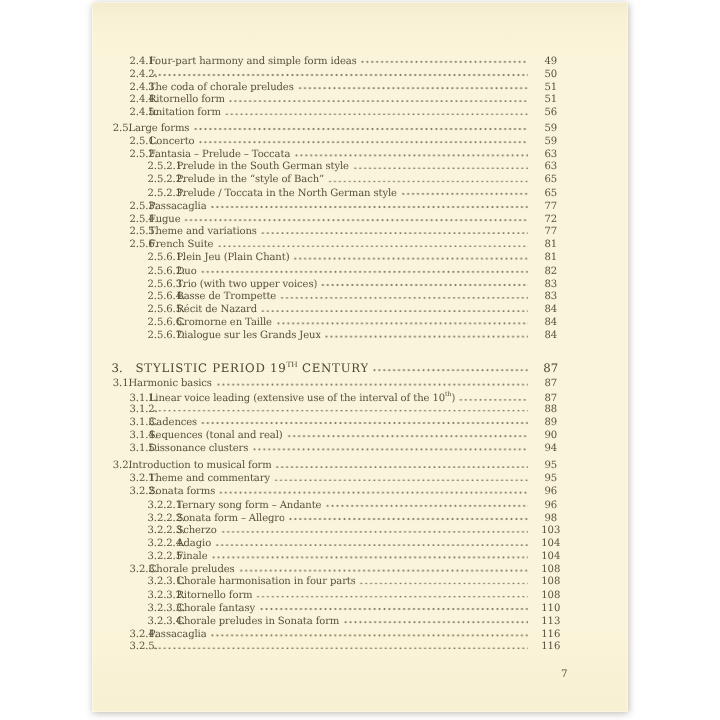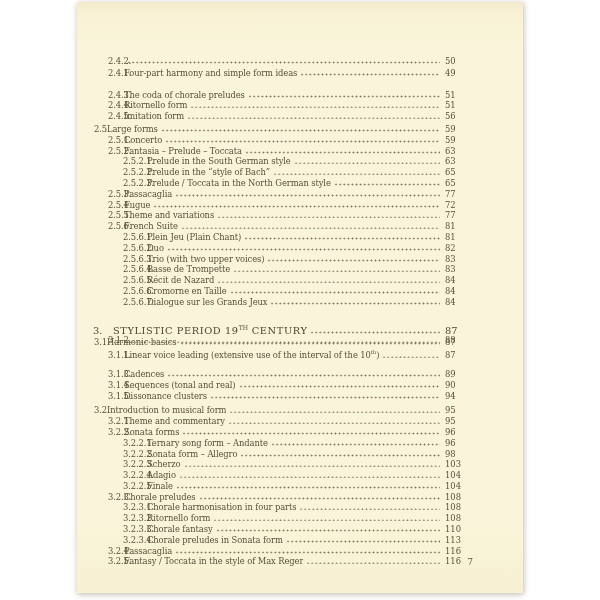"Four-part harmony and simple form" .label { margin-top: 23px -> none }
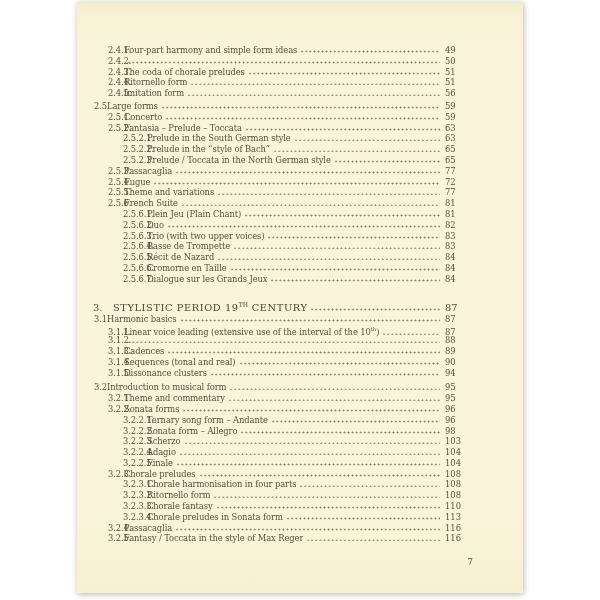"49" .pg { text-align: left -> center }
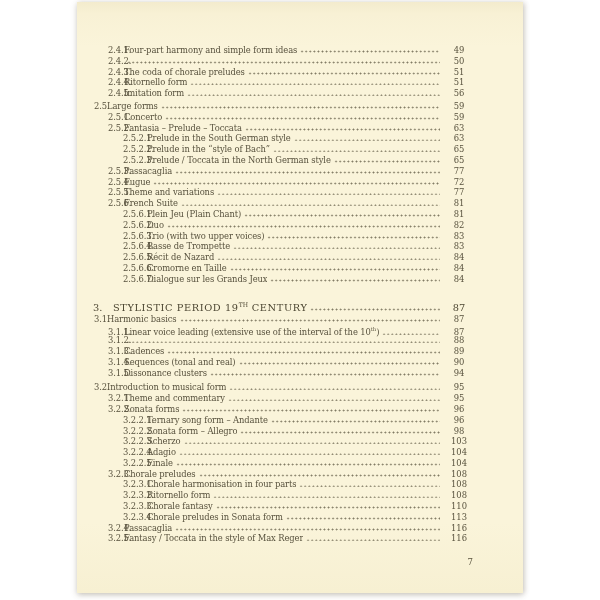"Fantasy / Toccata in the" span.label { html: <span>Fantasy / Toccata in the style of Max Reger</span> -> none }
